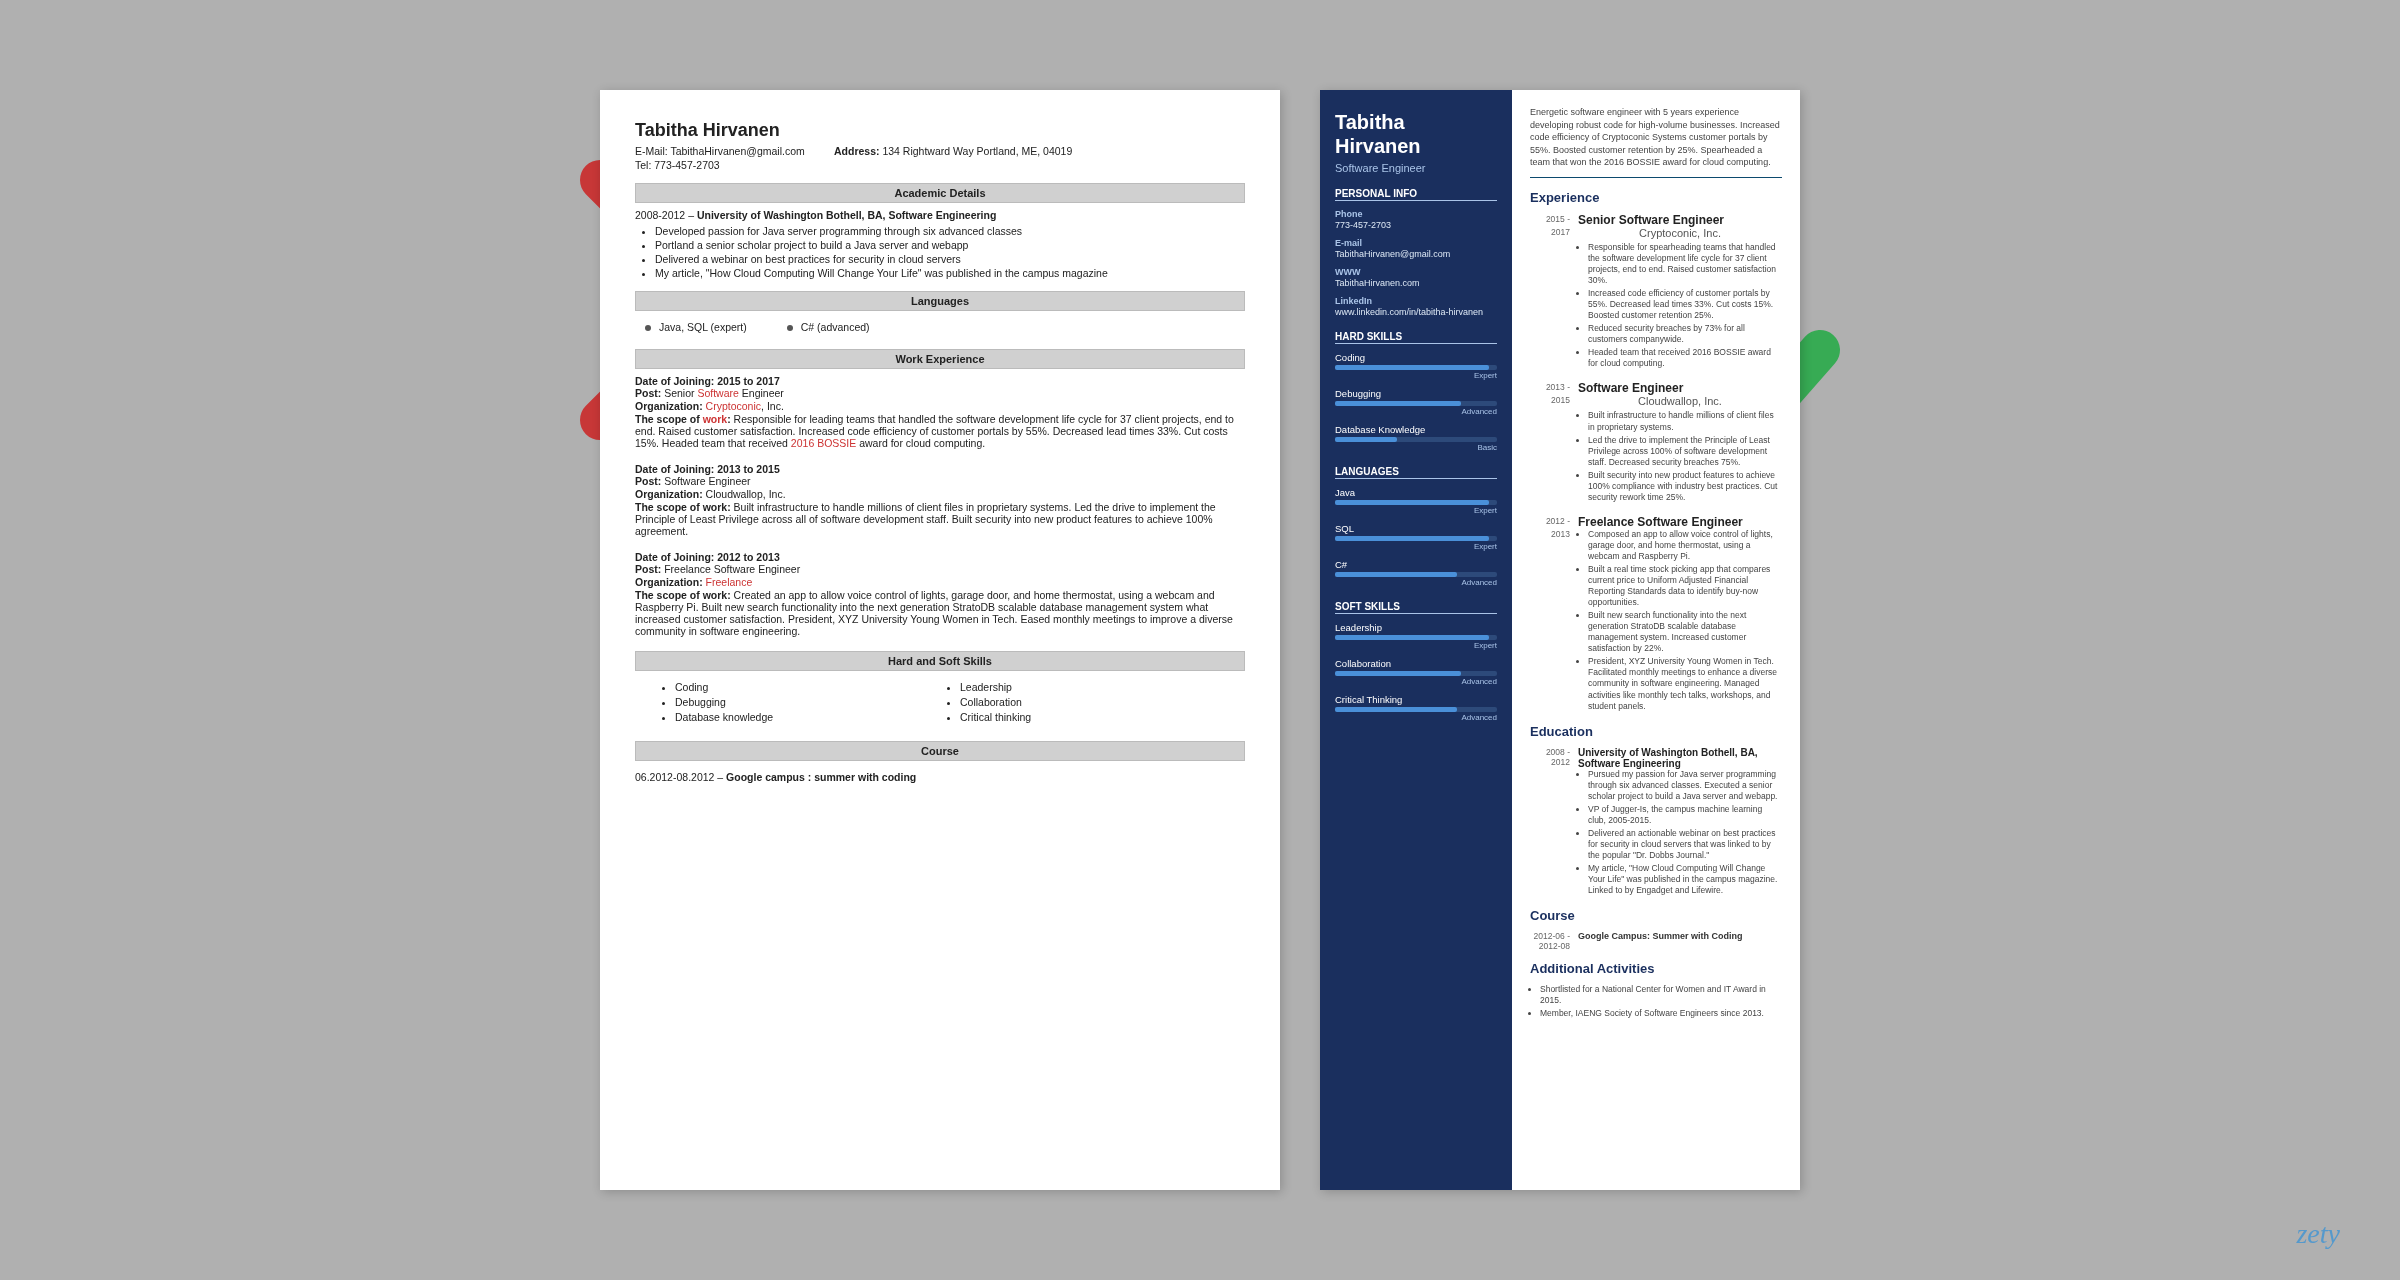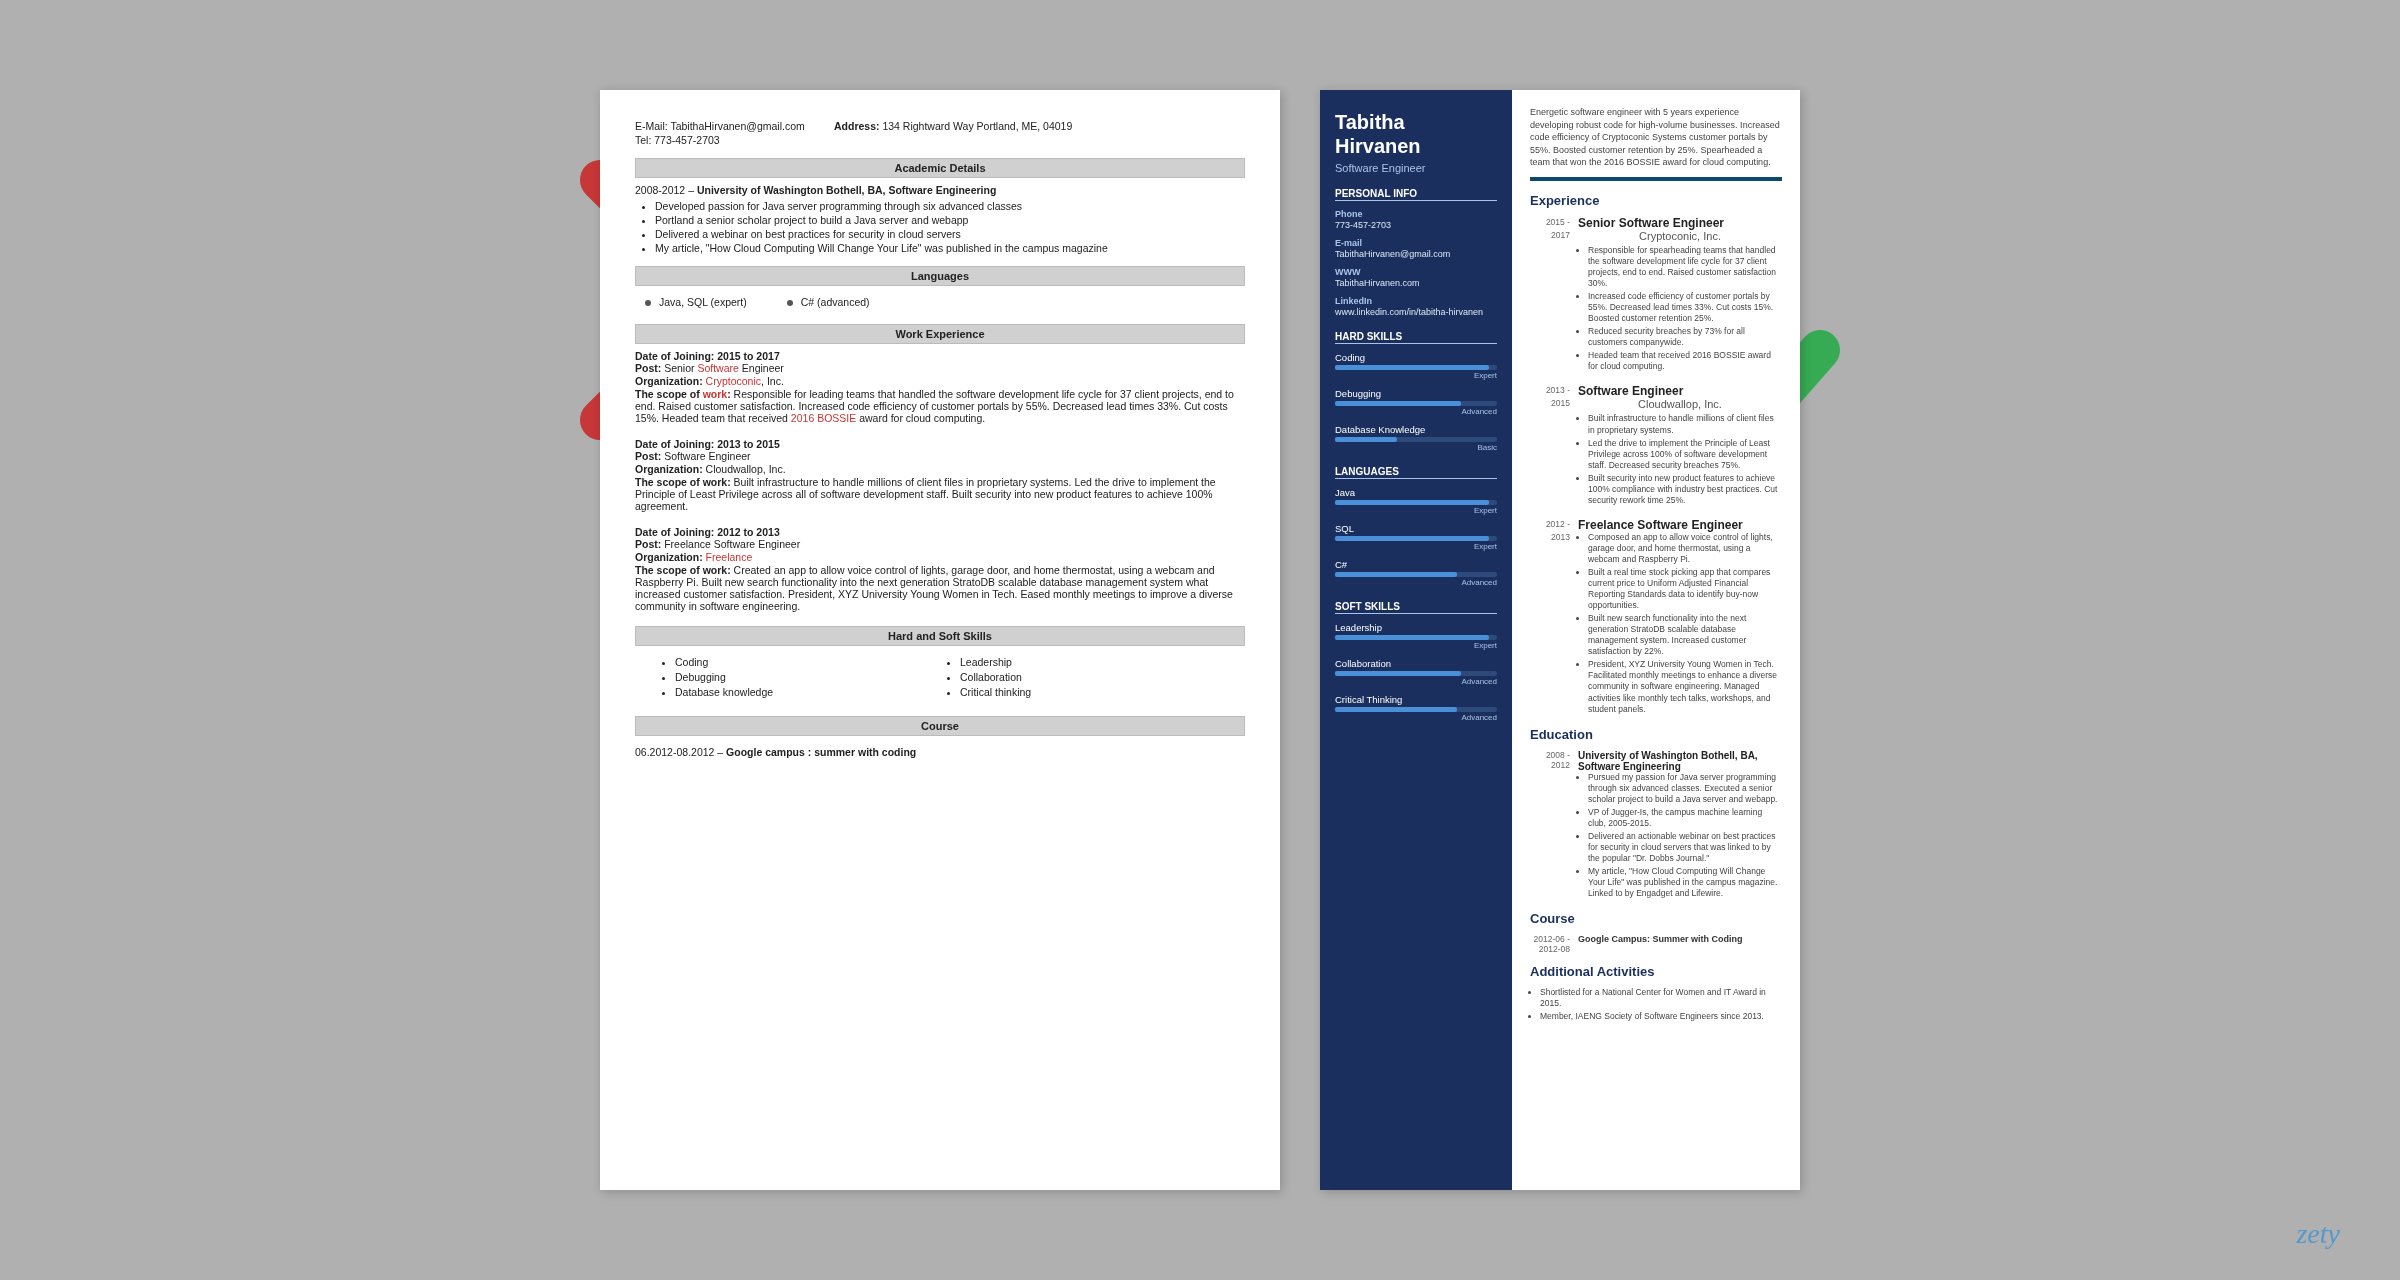"Energetic software engineer with 5" .modern-summary { border-bottom: 4px solid #0c4a6e -> 1px solid #0c4a6e }
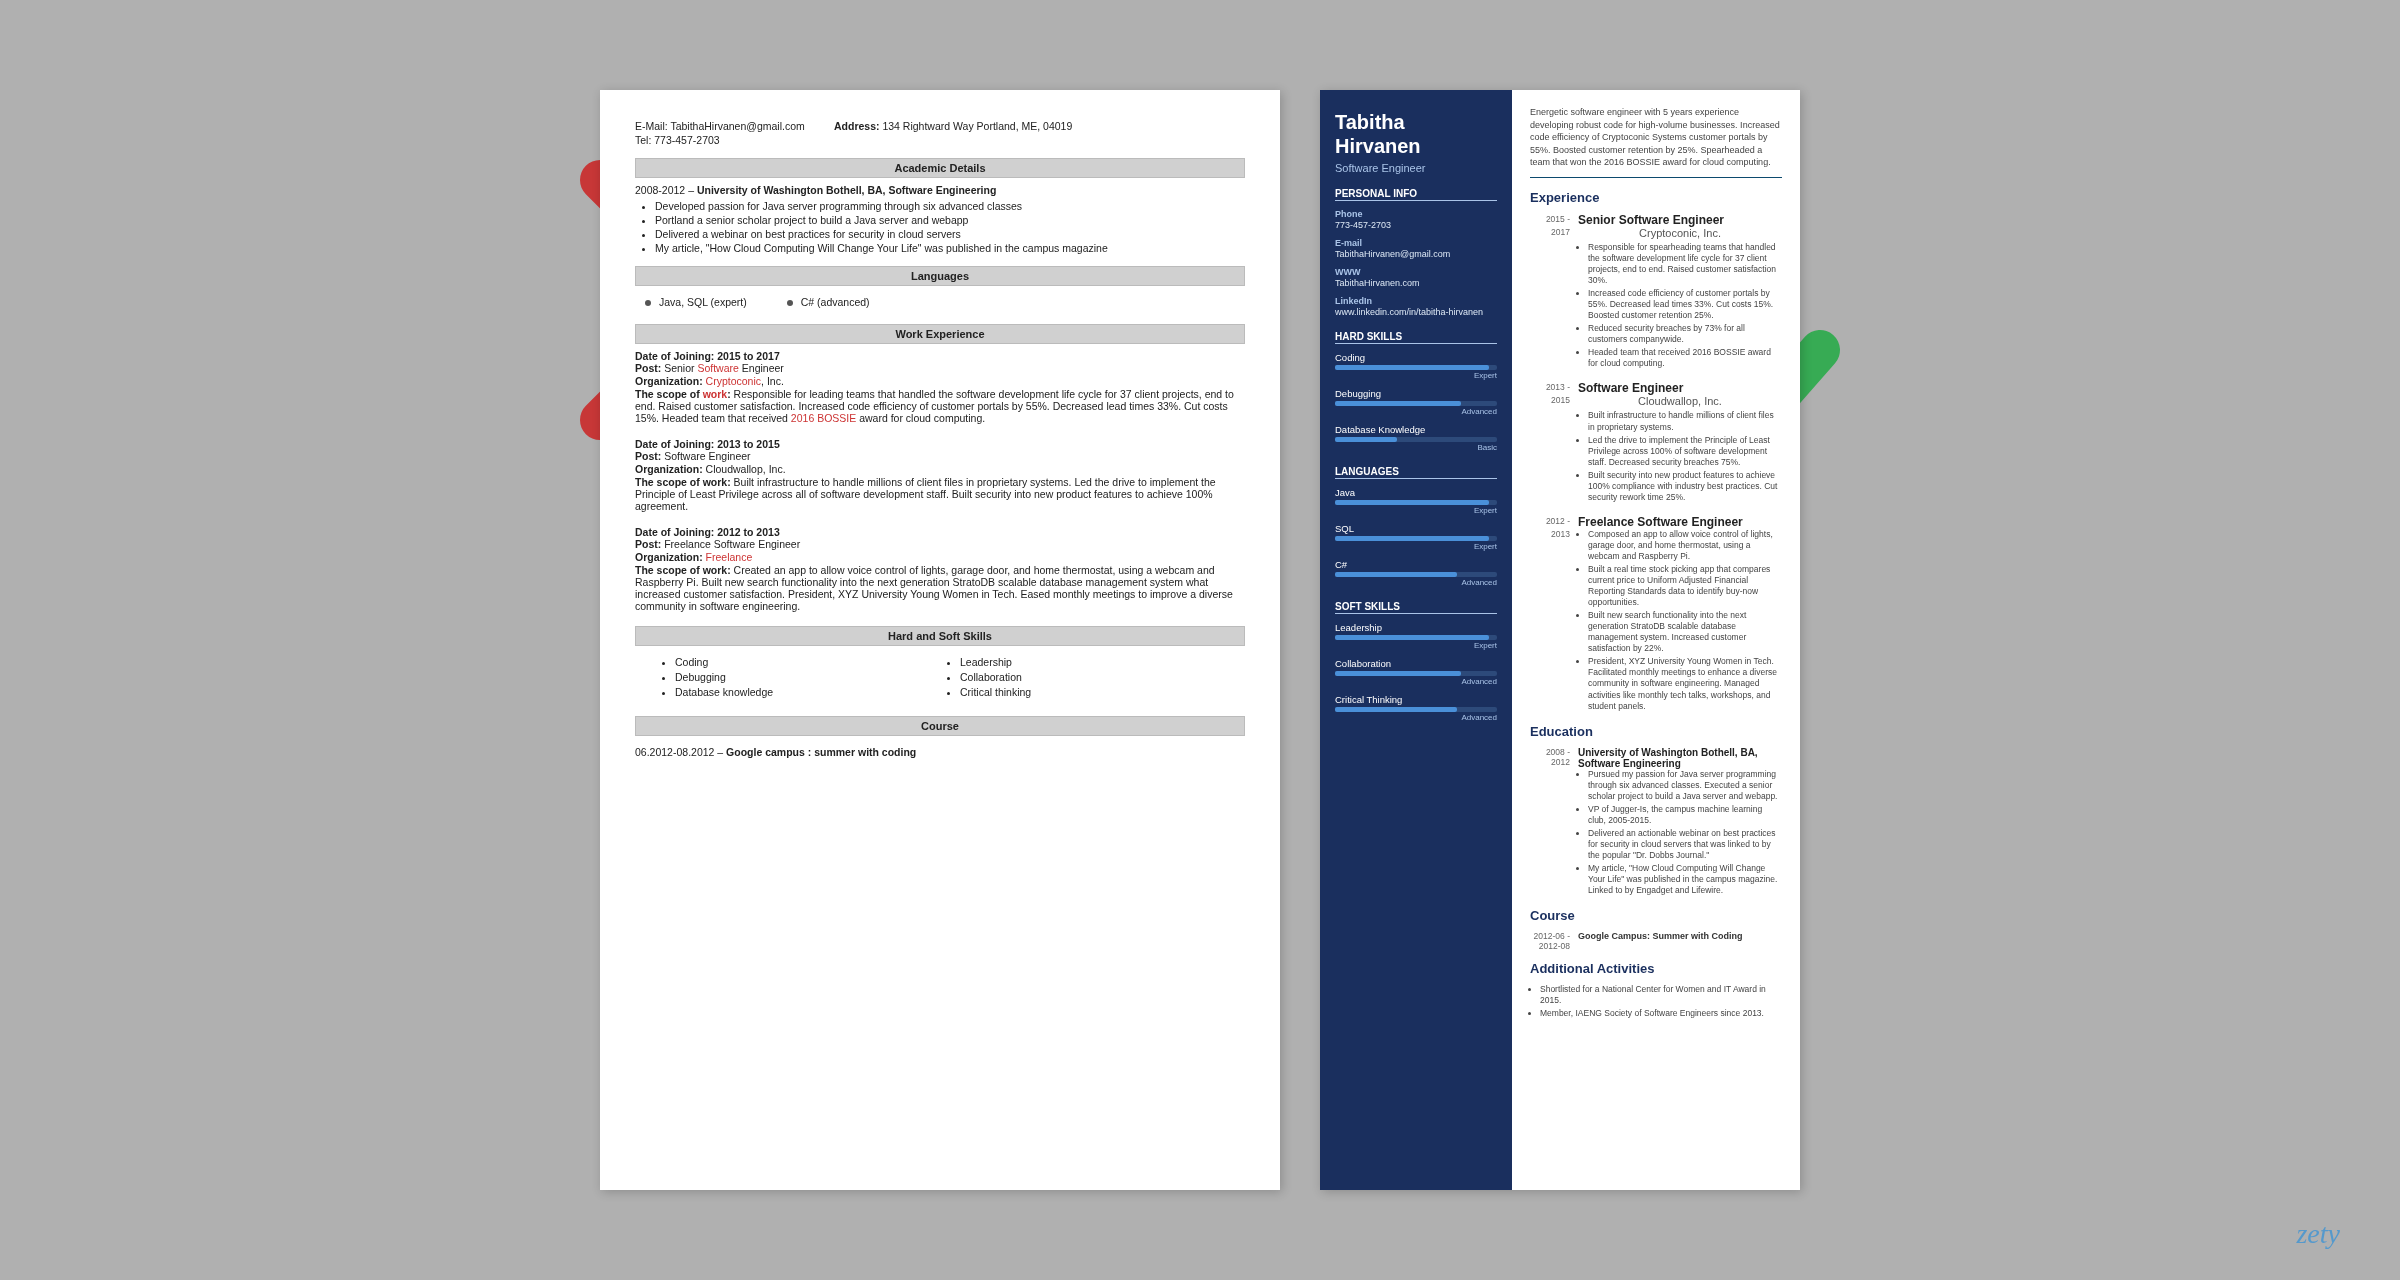"Tabitha Hirvanen" div.name { html: none -> <div>Tabitha Hirvanen</div> }
